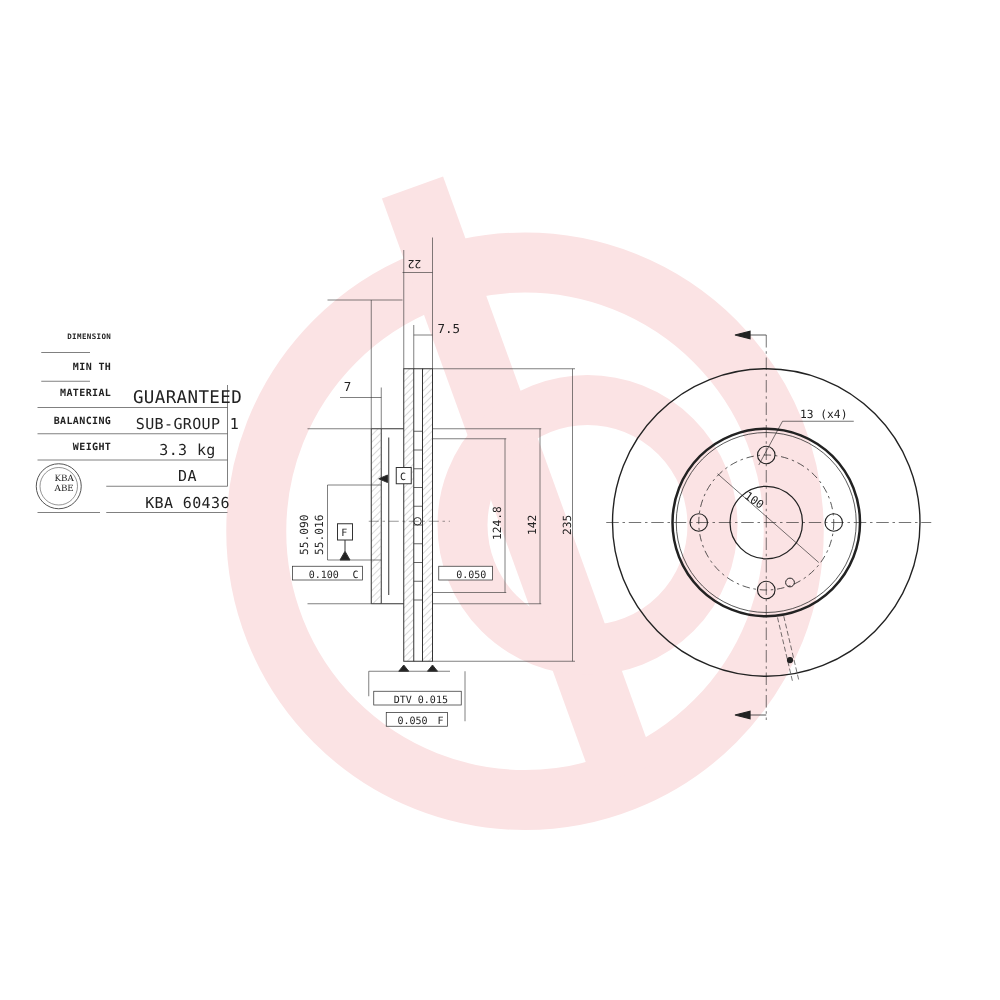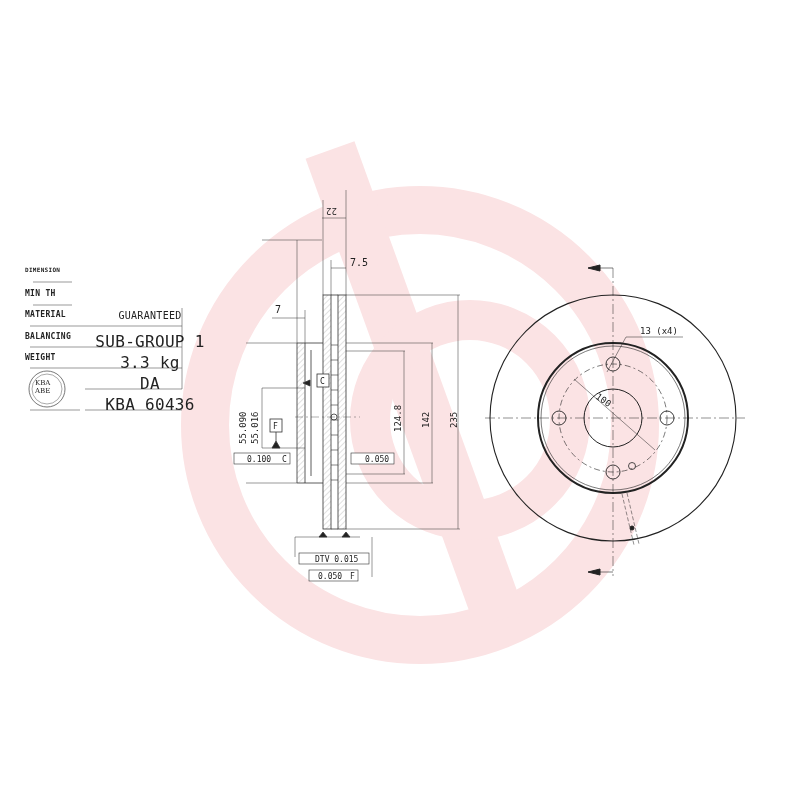"MIN TH" .spec-label { left: 0 -> 16px; text-align: left -> right }
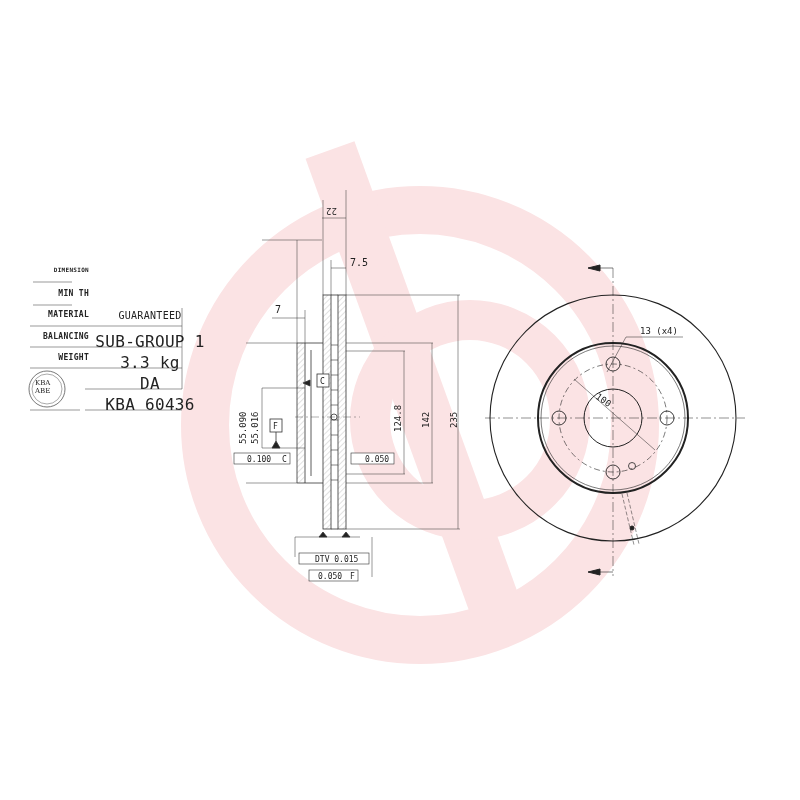"GUARANTEED" span.spec-value { font-size: 10px -> 14px }
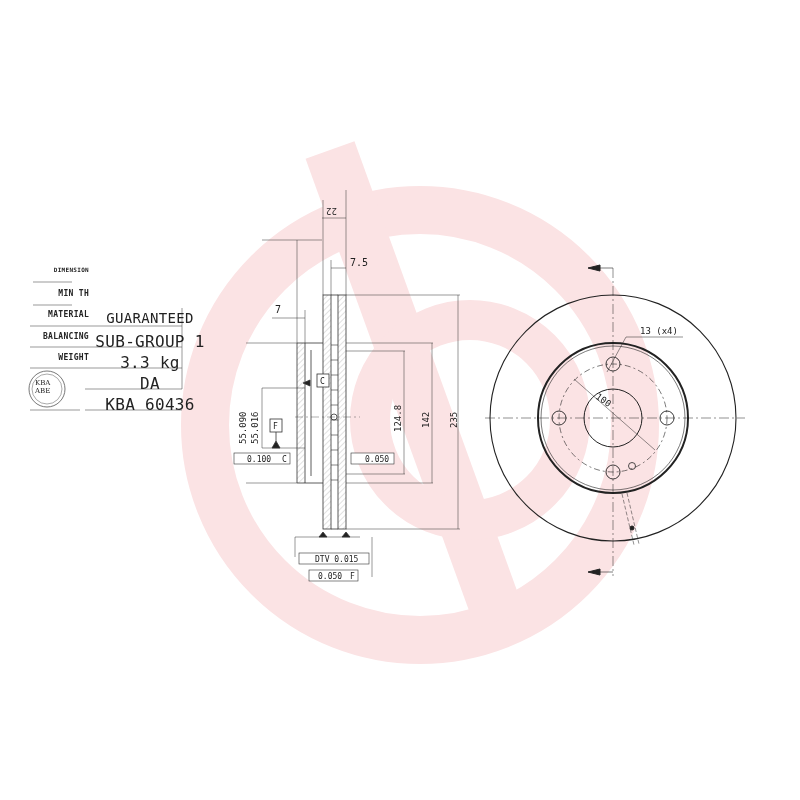"SUB-GROUP 1" .spec-value { font-size: 16px -> 12px }
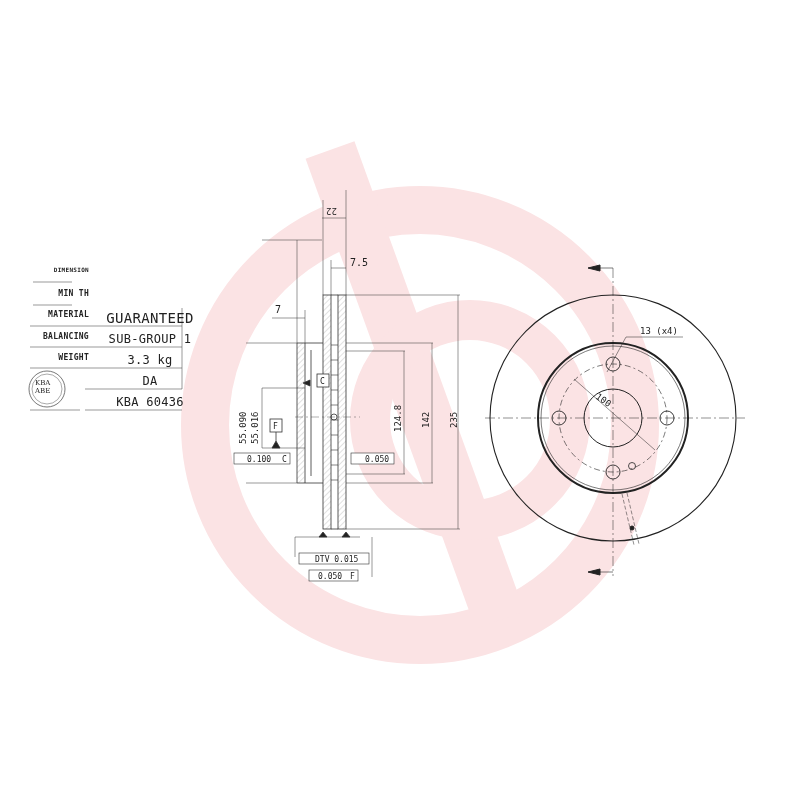"KBA" div { text-align: left -> right }
